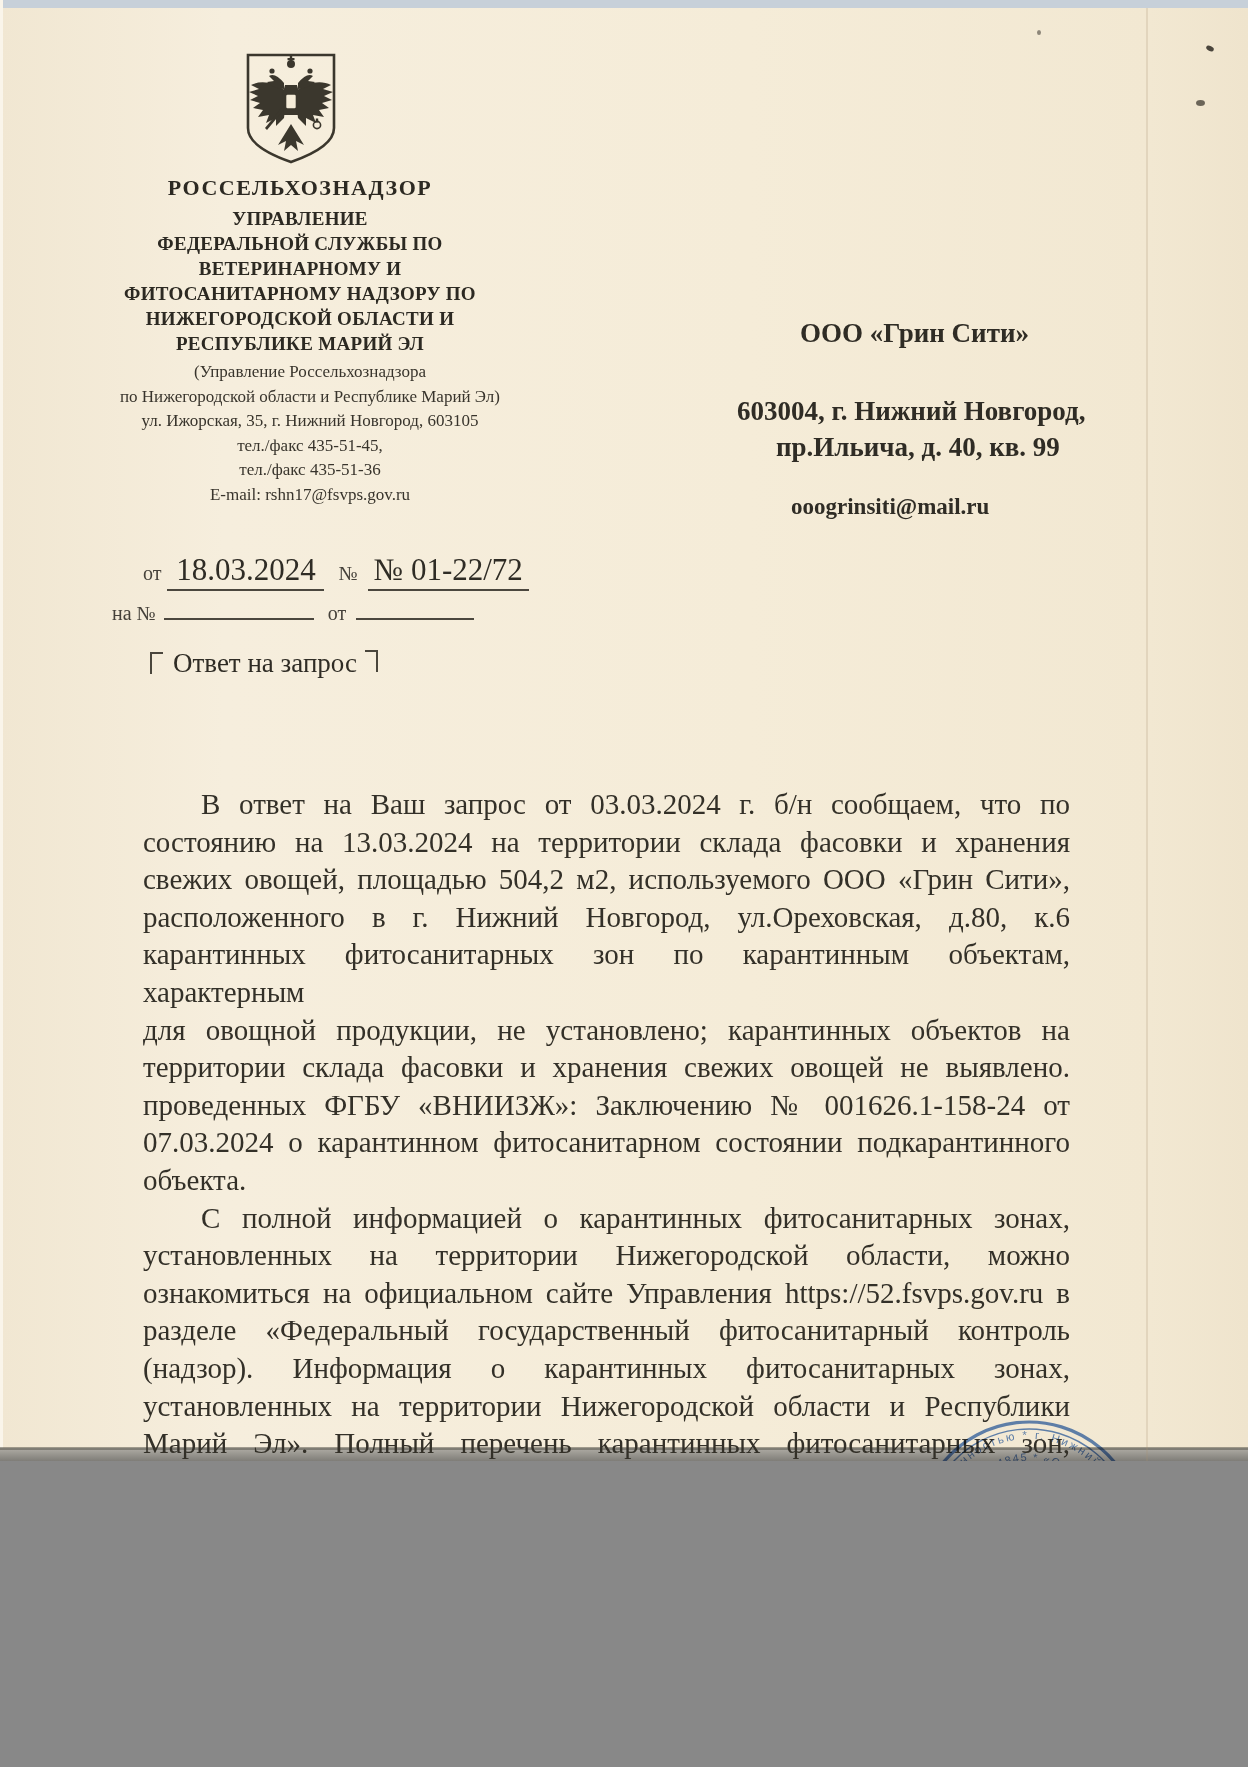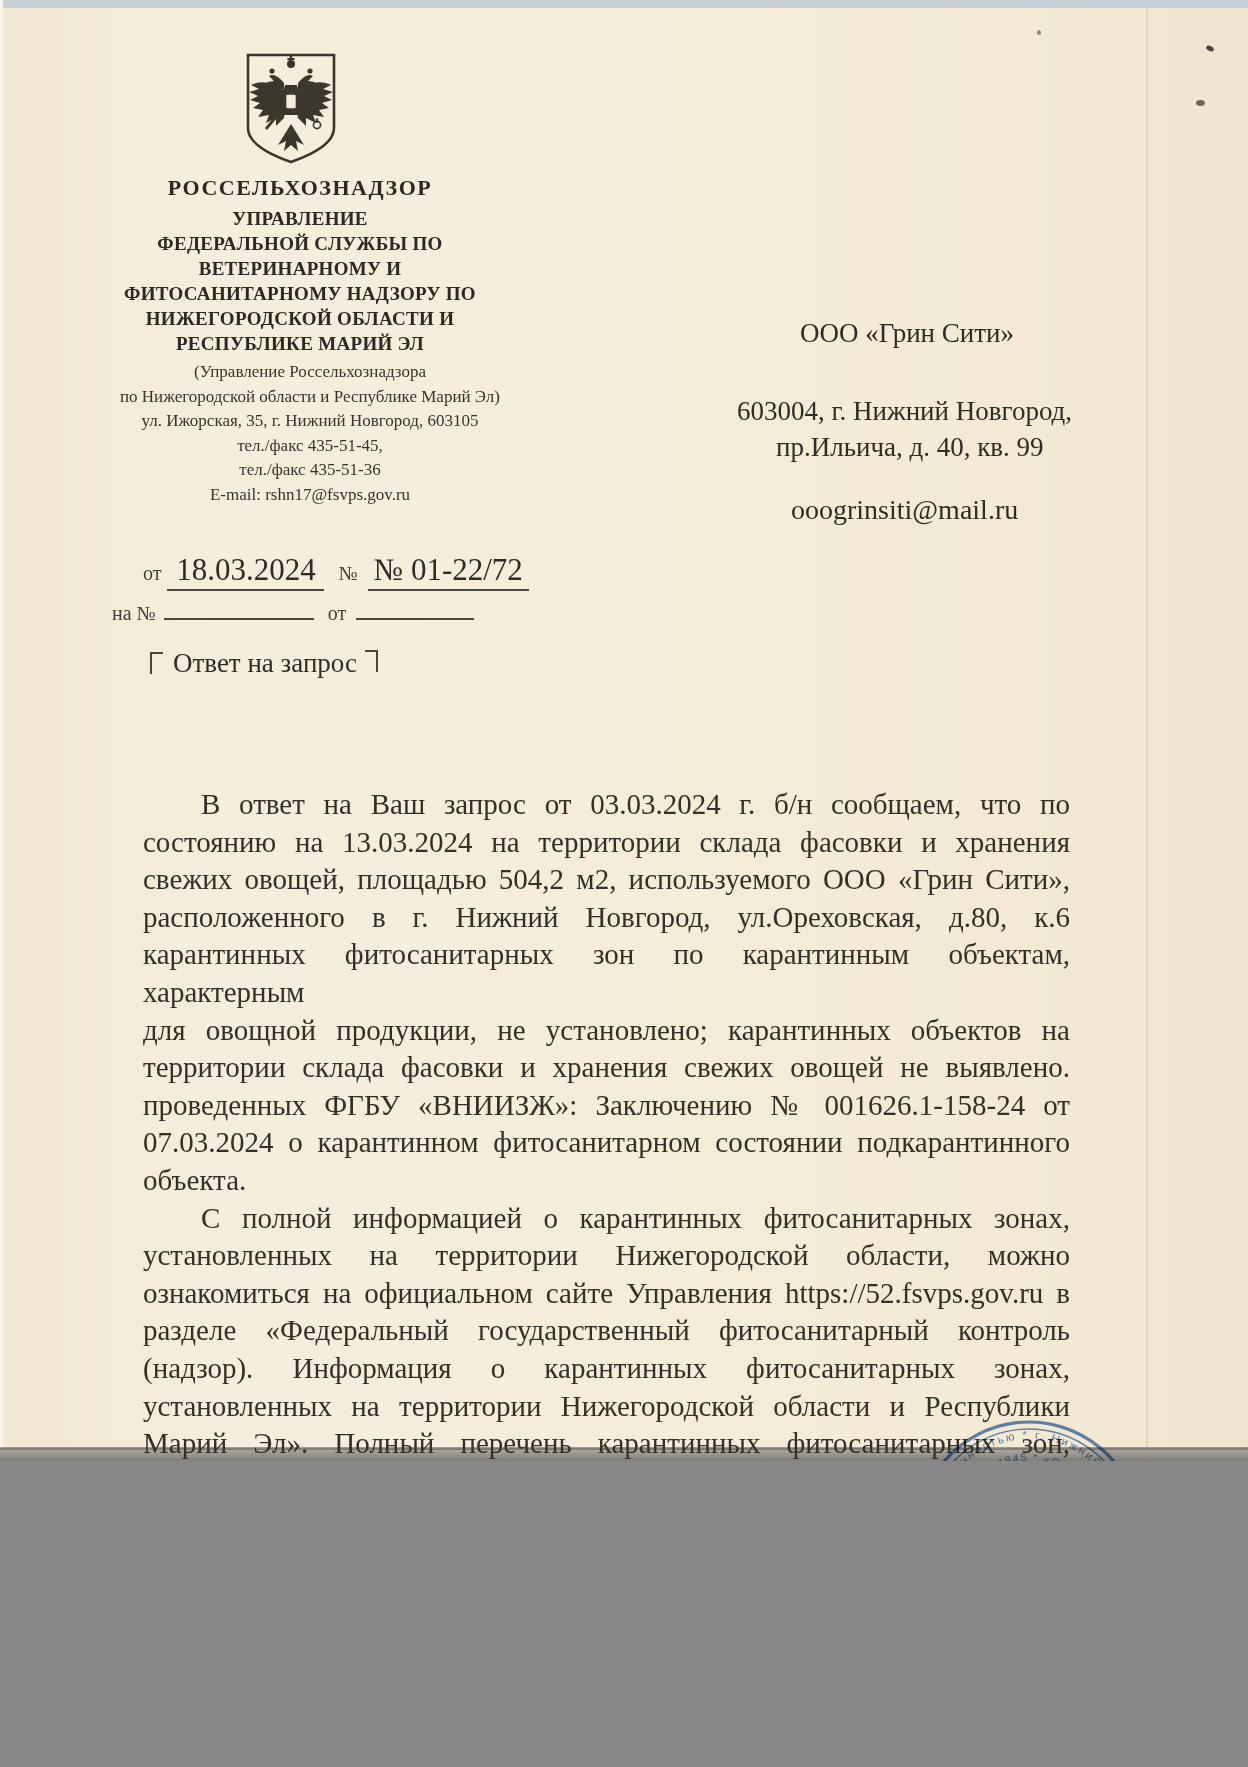"ООО «Грин Сити»" .recipient-line { font-weight: none -> bold }
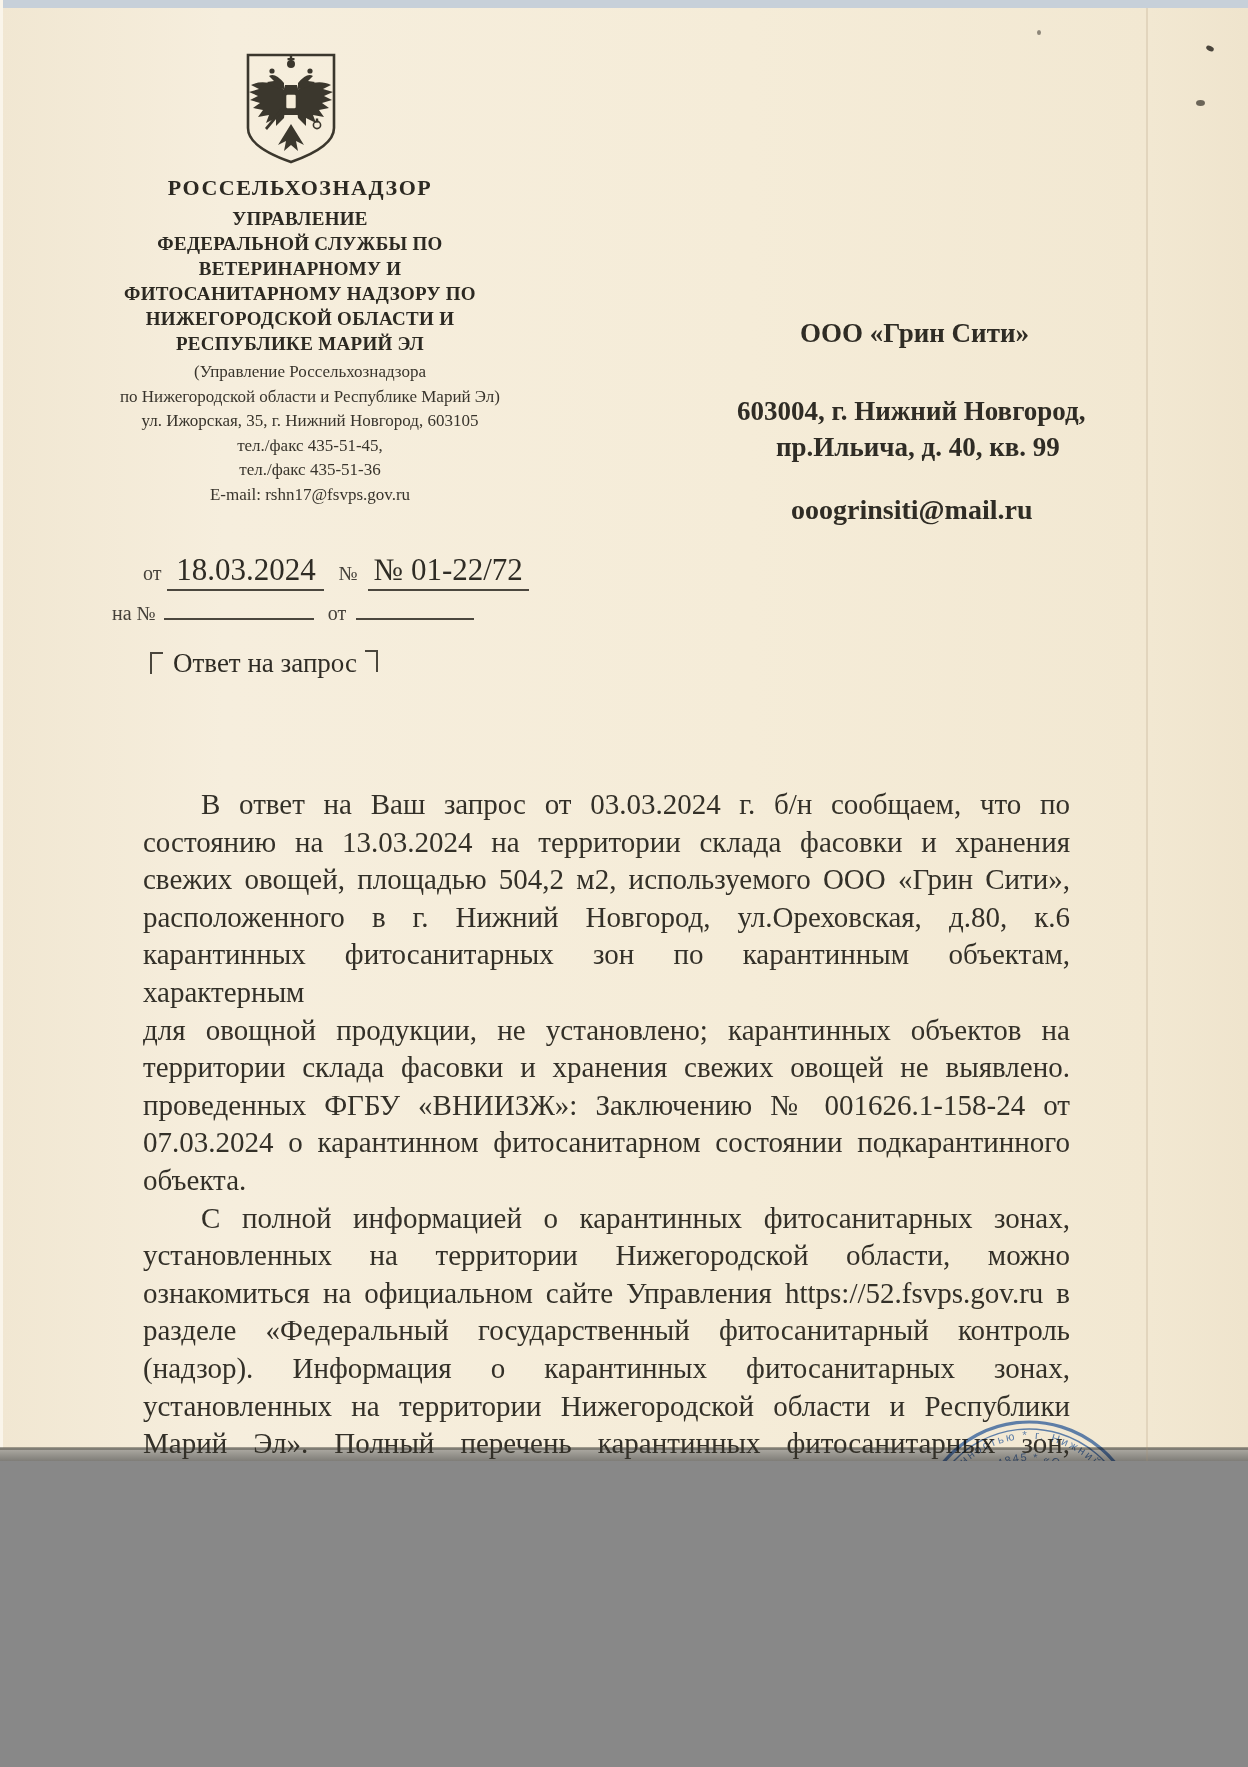"ooogrinsiti@mail.ru" .r-email { font-size: 28px -> 23px }
